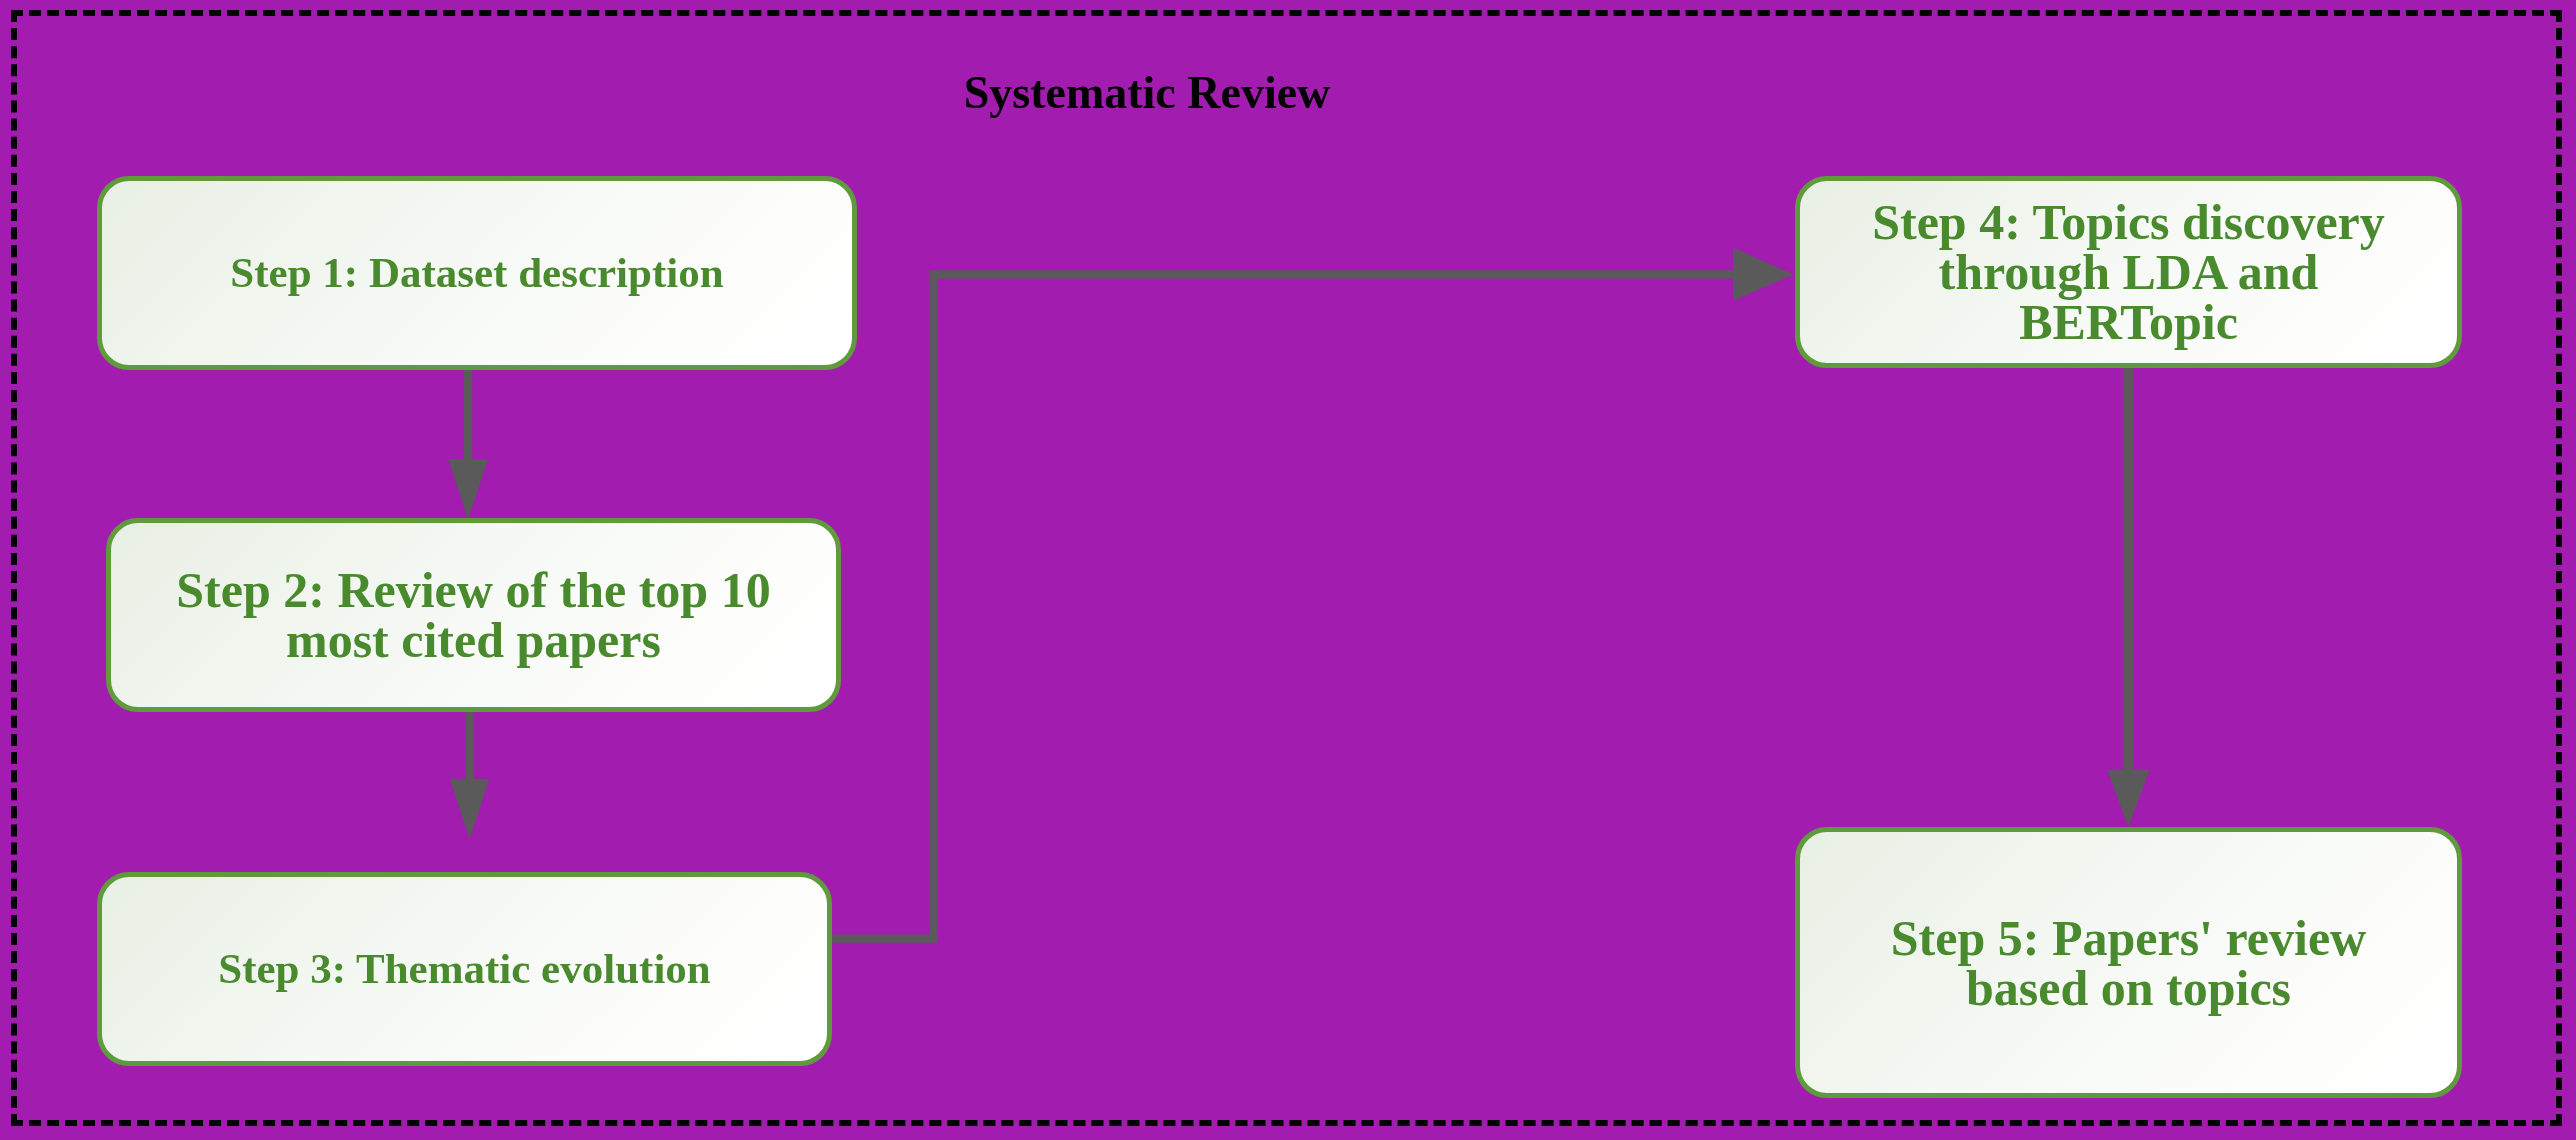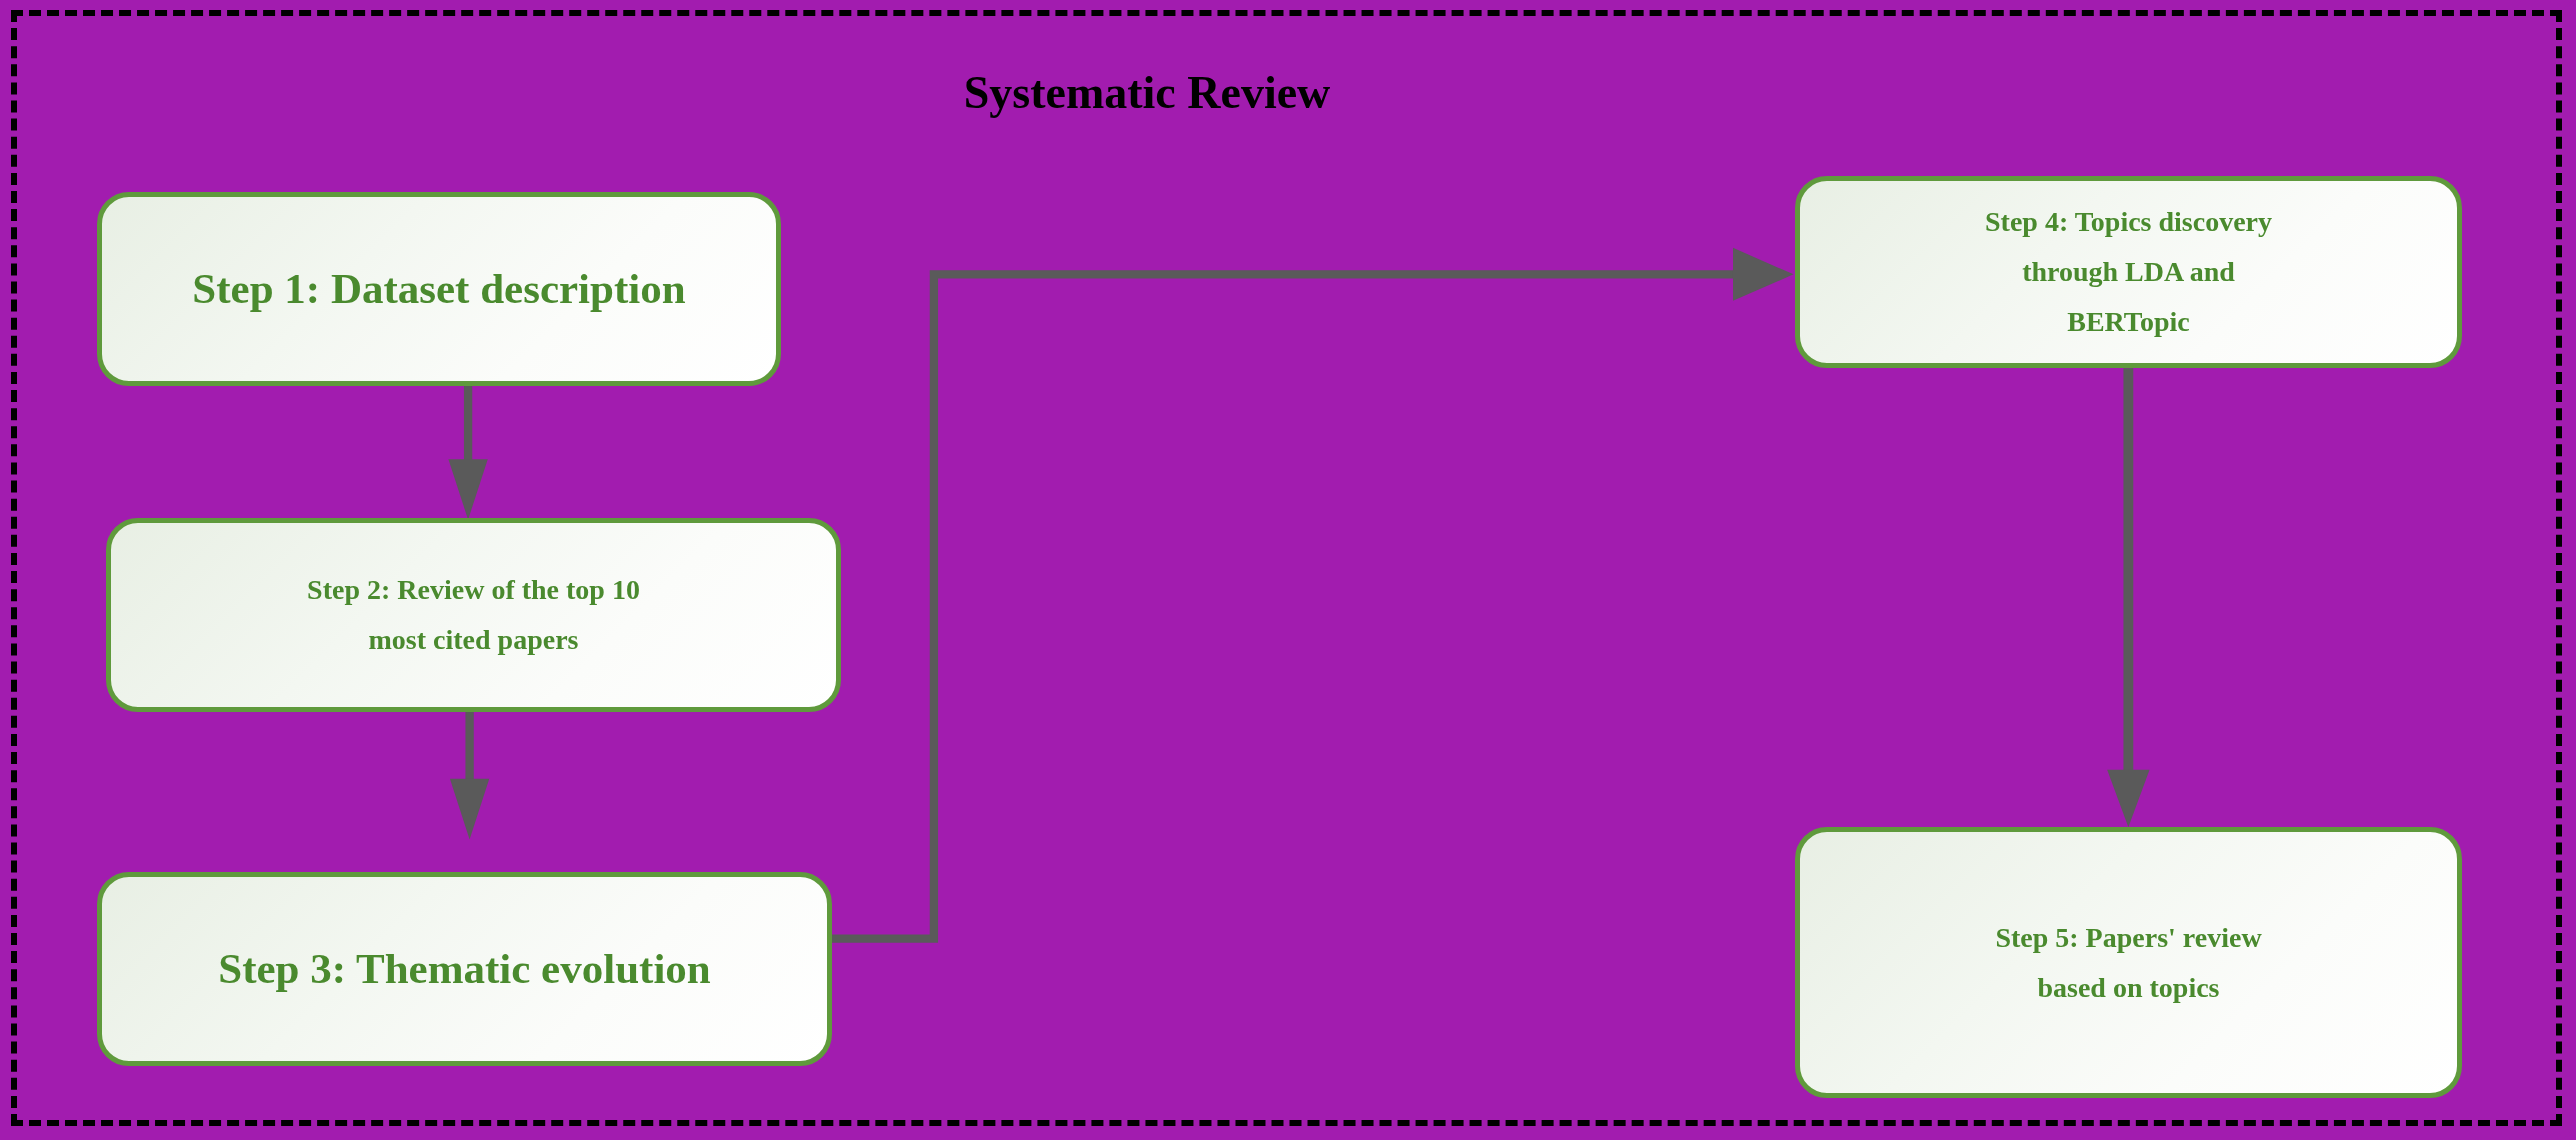"Step 4: Topics discovery" .step-label { font-size: 28px -> 50px }
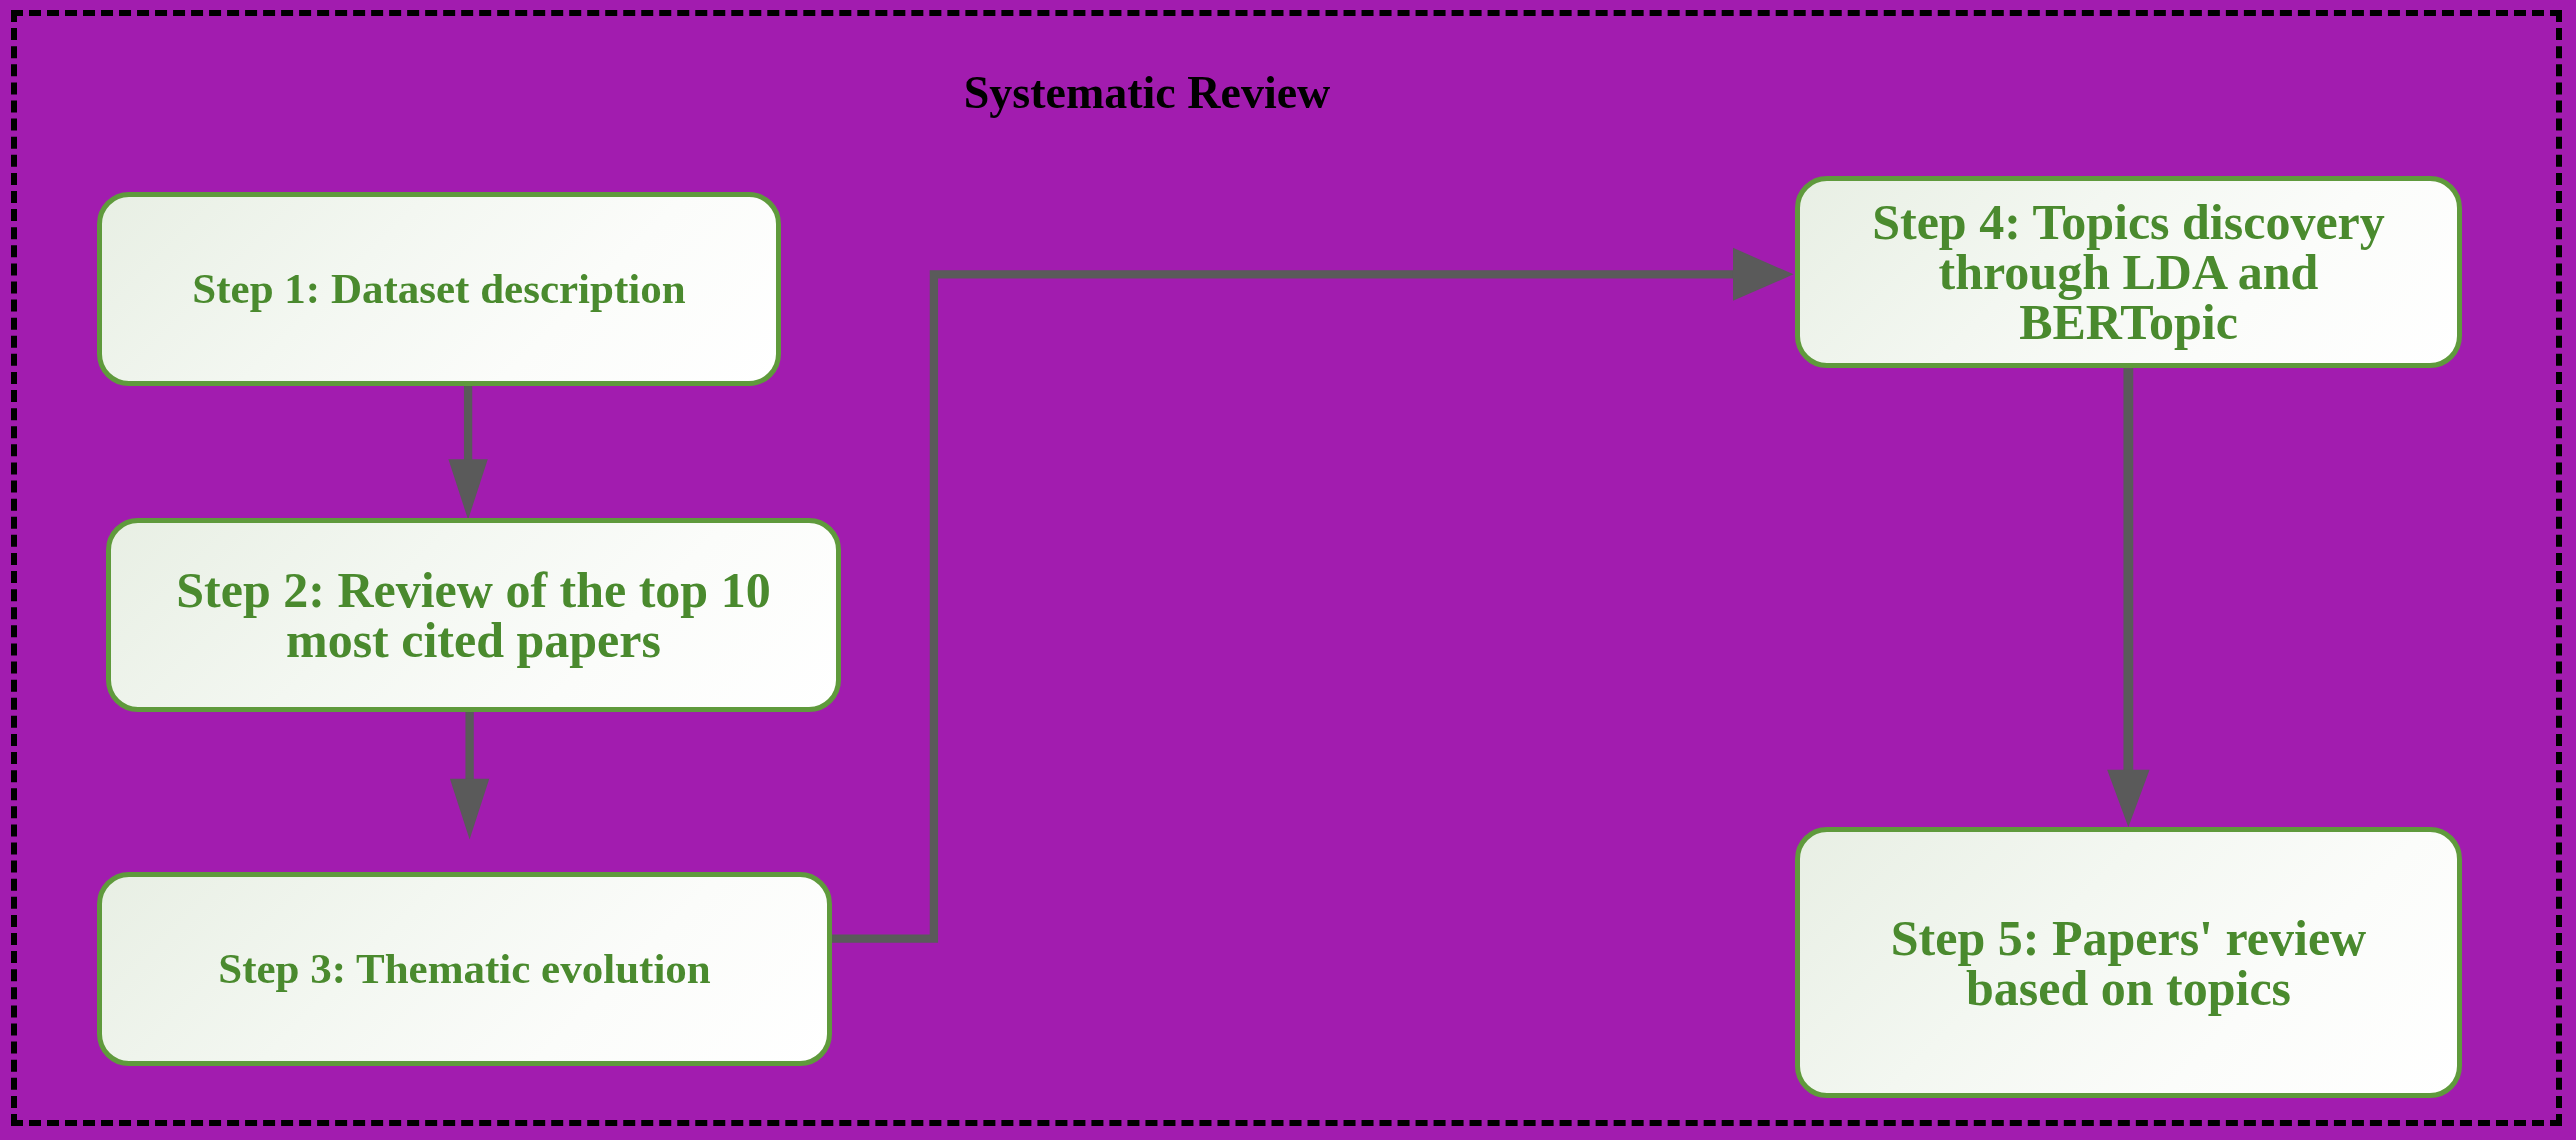"Step 1: Dataset description" #step-1-box { margin-top: 16px -> none; width: 684px -> 760px }
